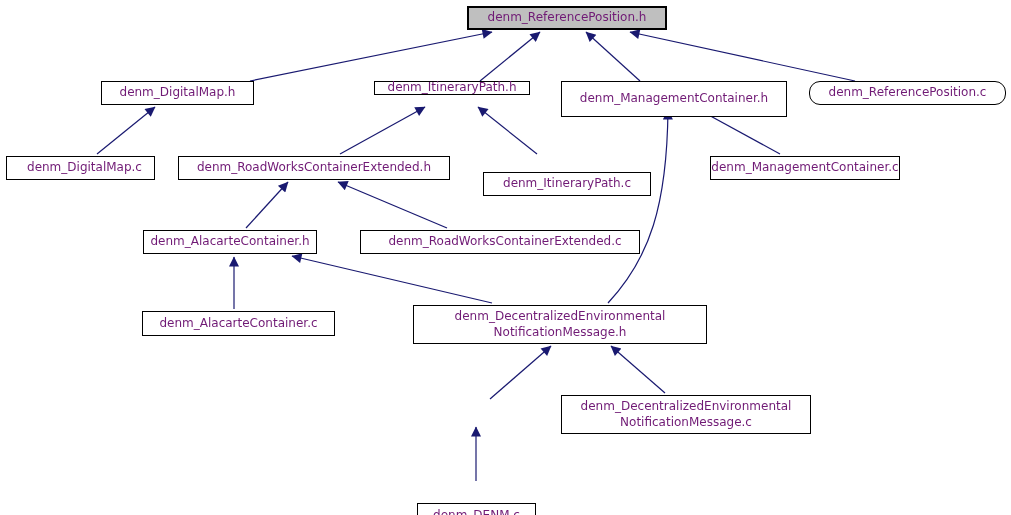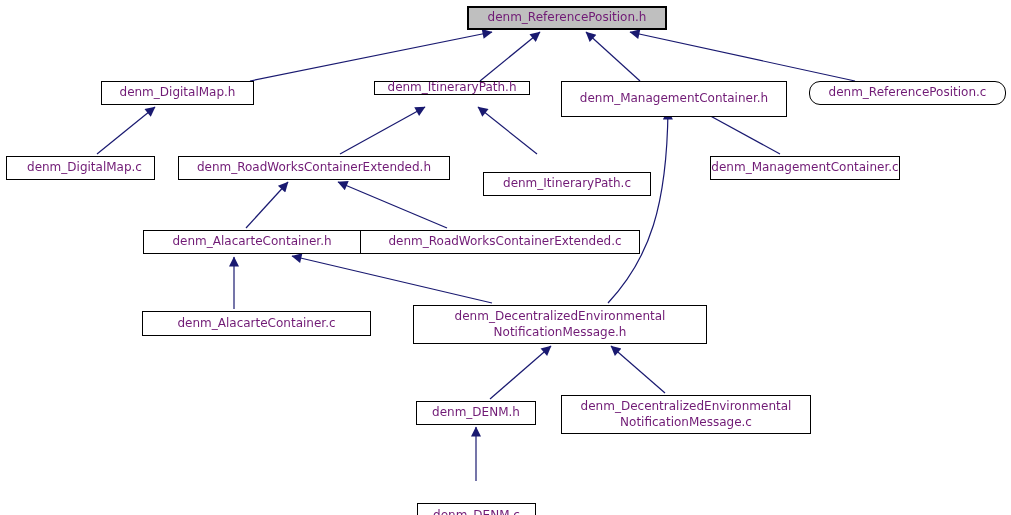"denm_AlacarteContainer.h" div.node { width: 218px -> 174px }
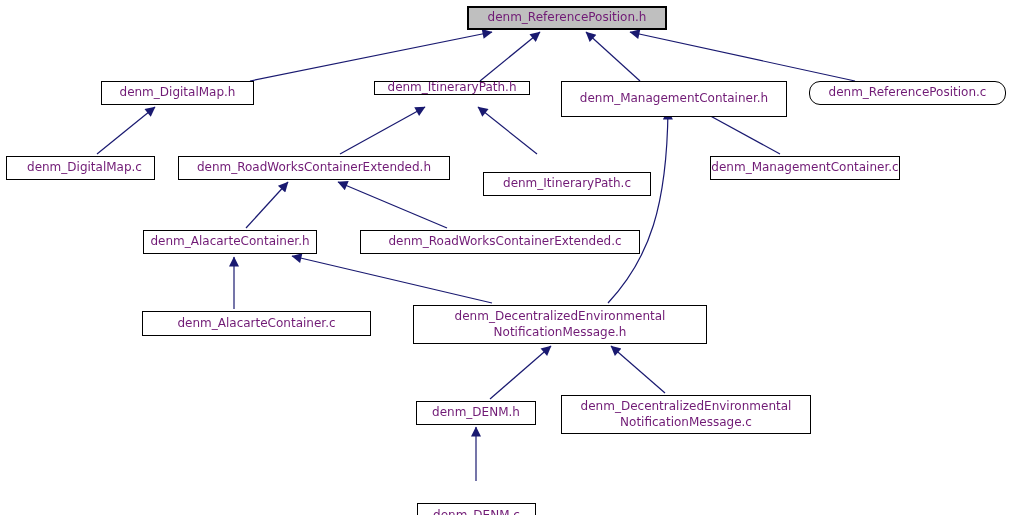"denm_AlacarteContainer.c" div.node { width: 229px -> 193px }
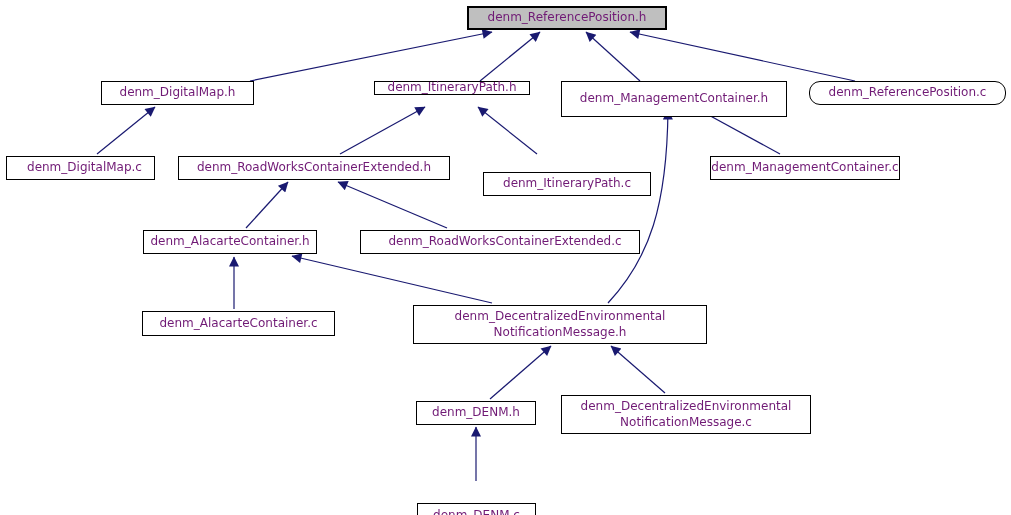"denm_DENM.h" div.node { html: <div>denm_DENM.h</div> -> none }
